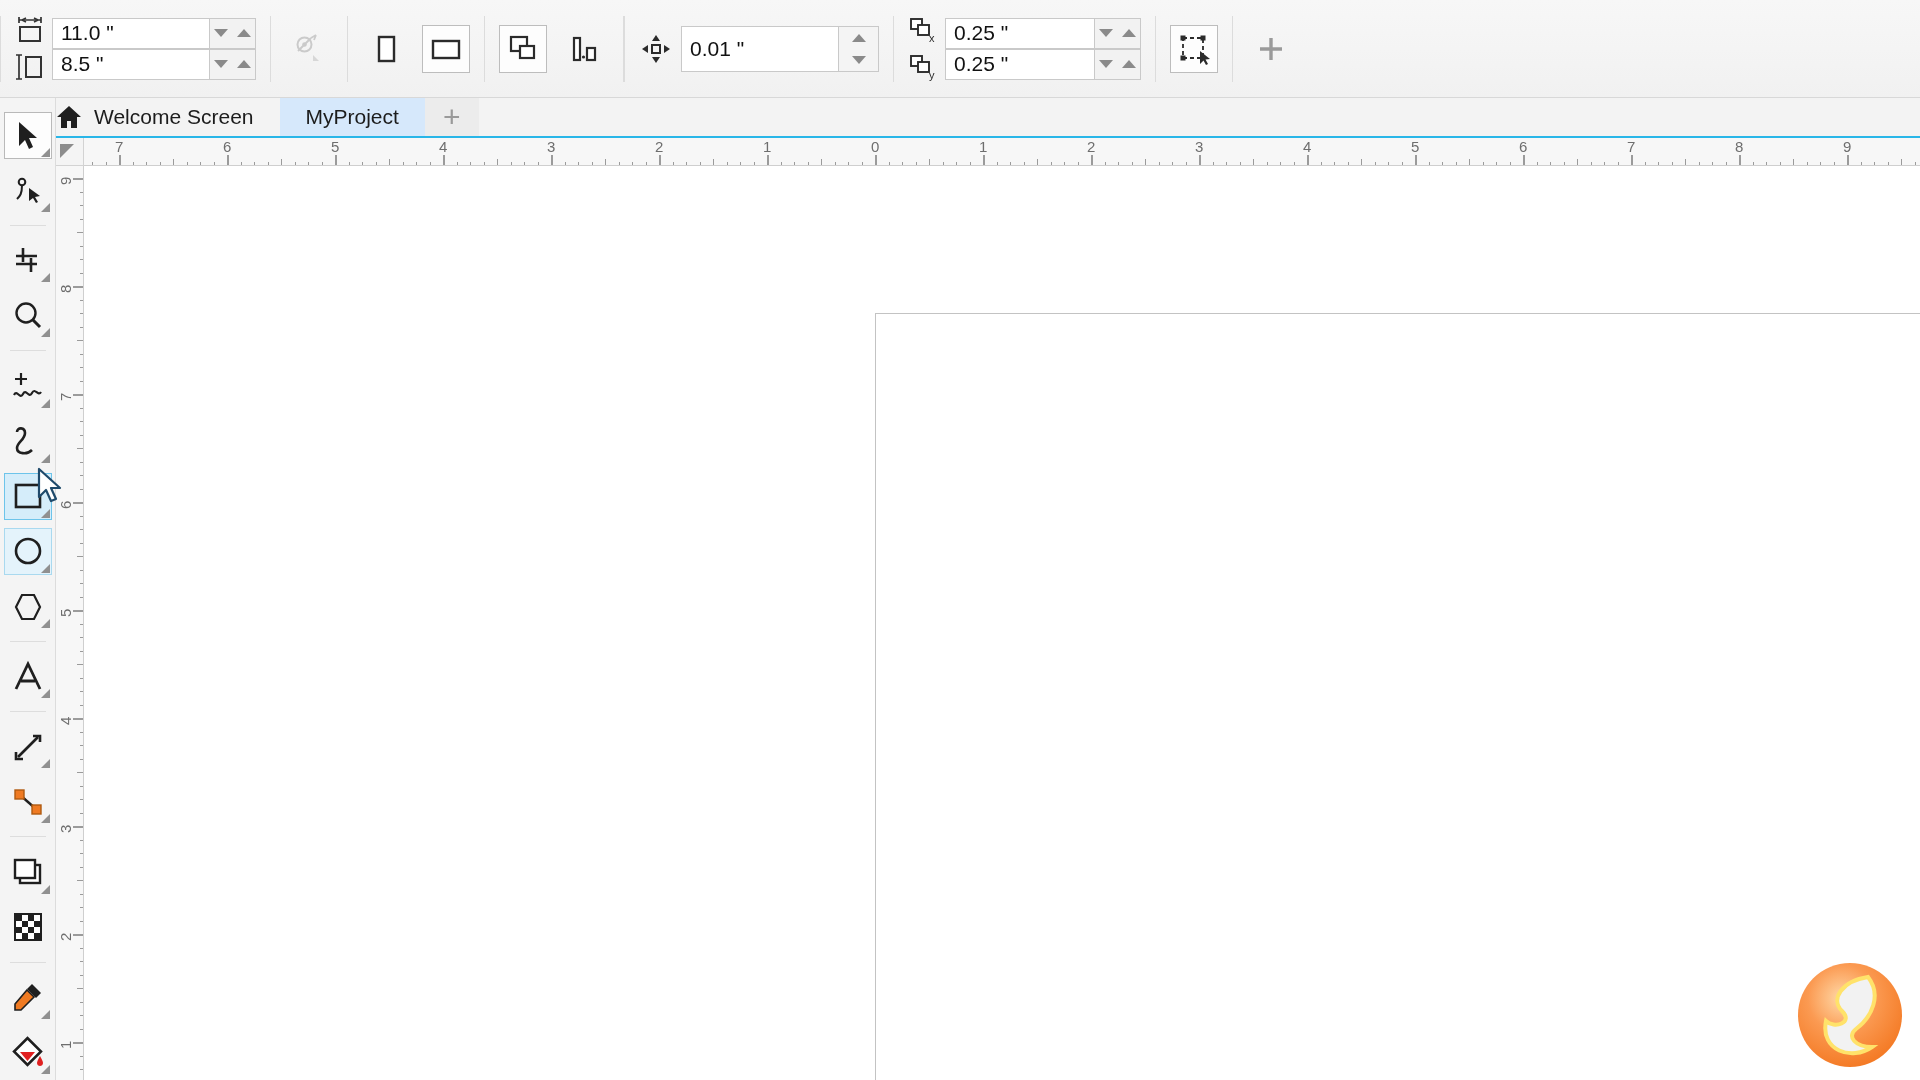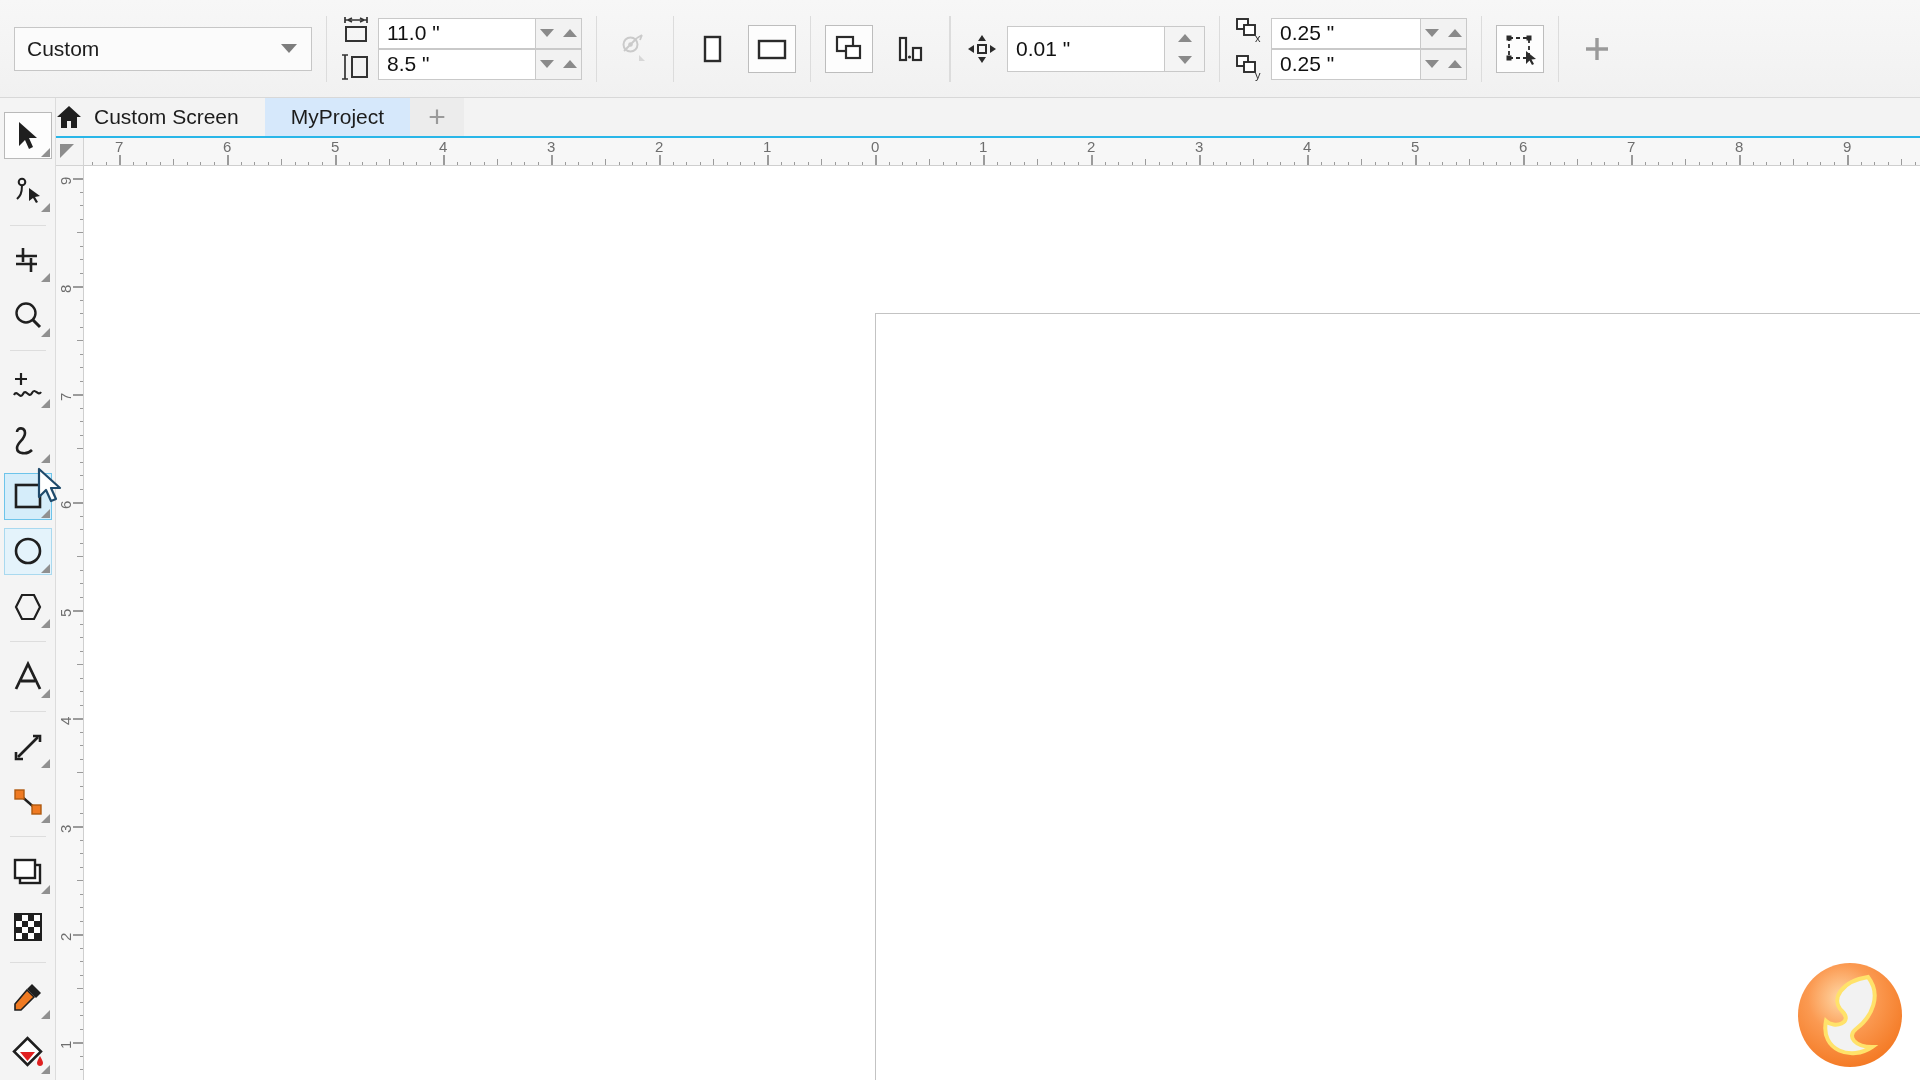"Custom" div.tb-group { html: <div> <div> <span>Custom</span> <span></span> </div> </div> -> none }
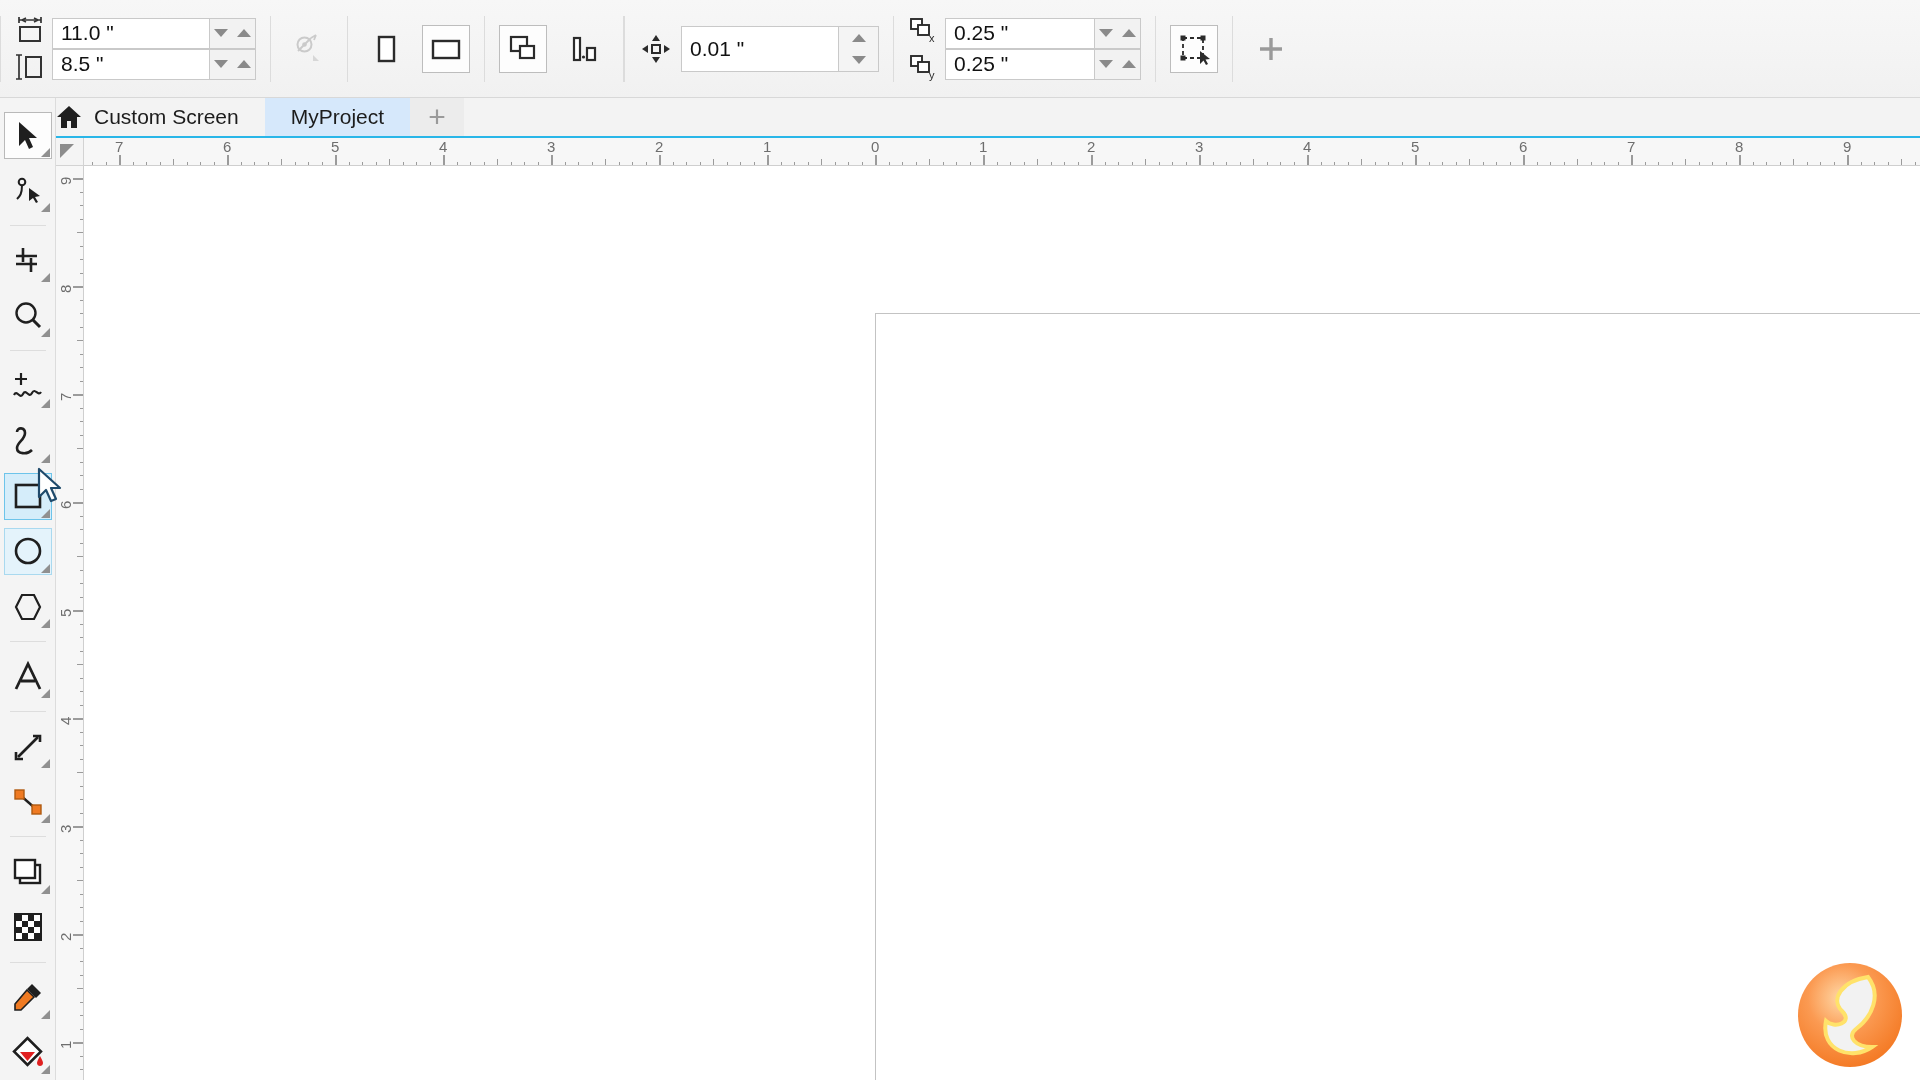"Custom Screen" span { text: Custom -> Welcome }
